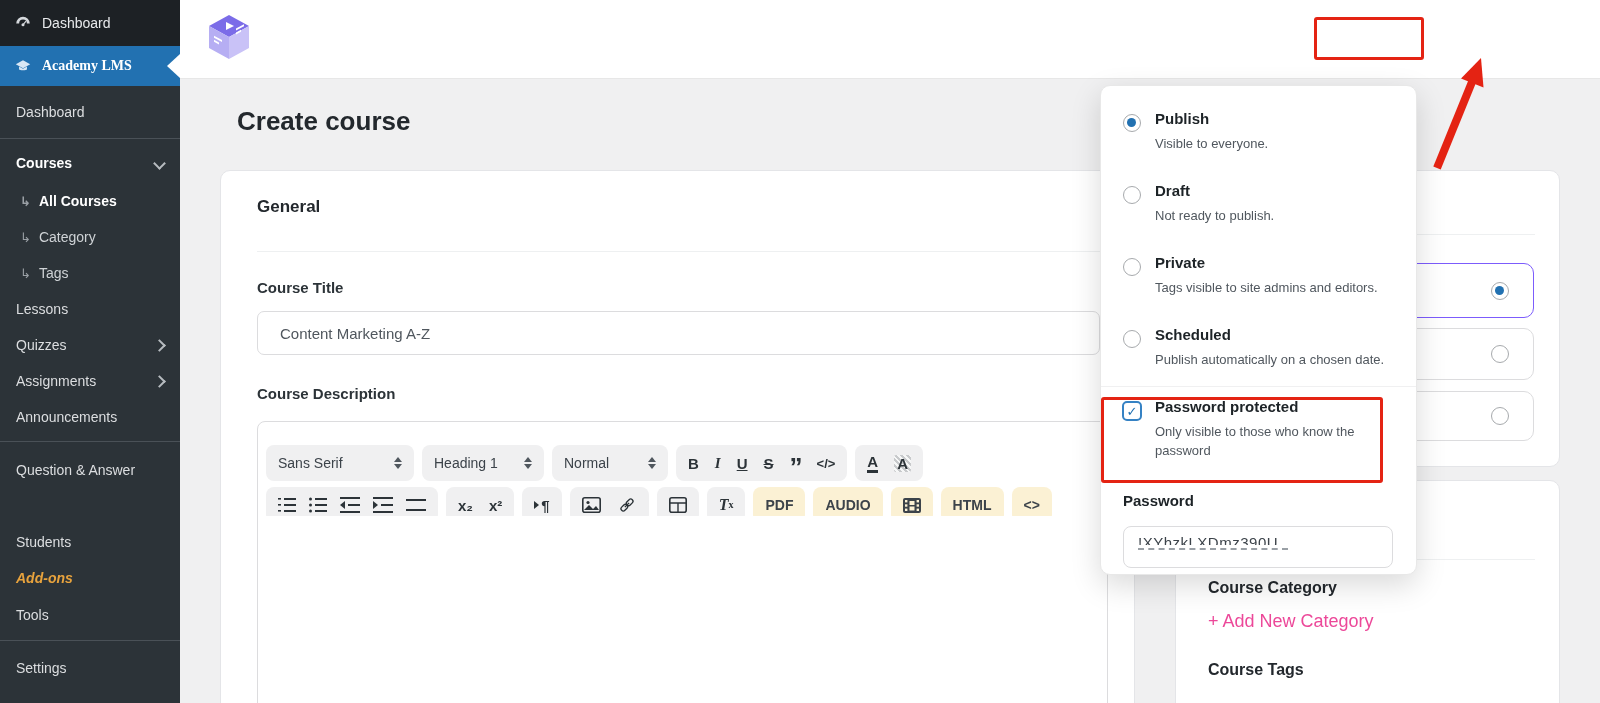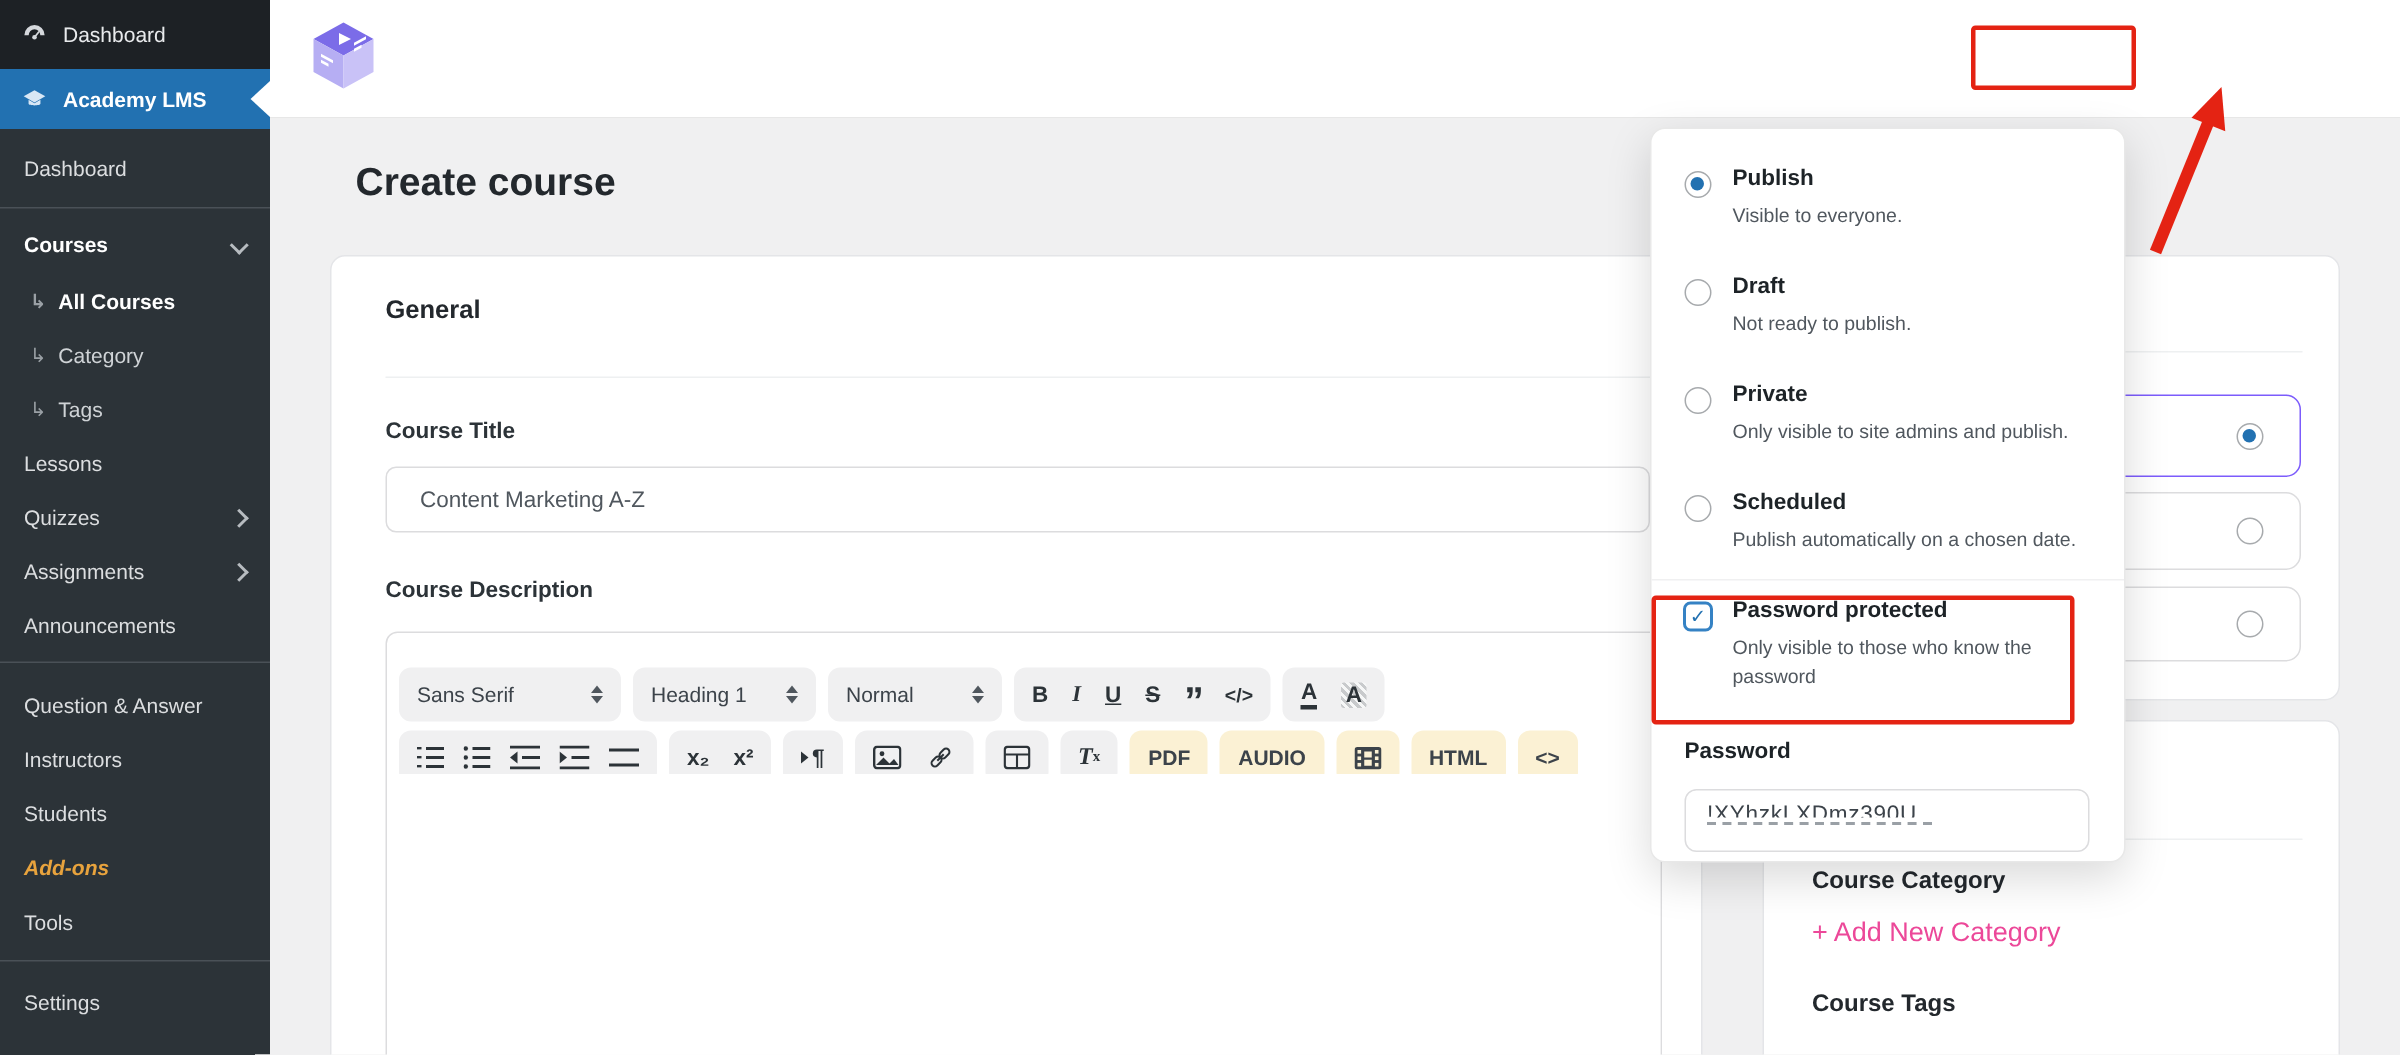"Academy LMS" .sb-app { font-family: none -> Liberation Serif, serif }
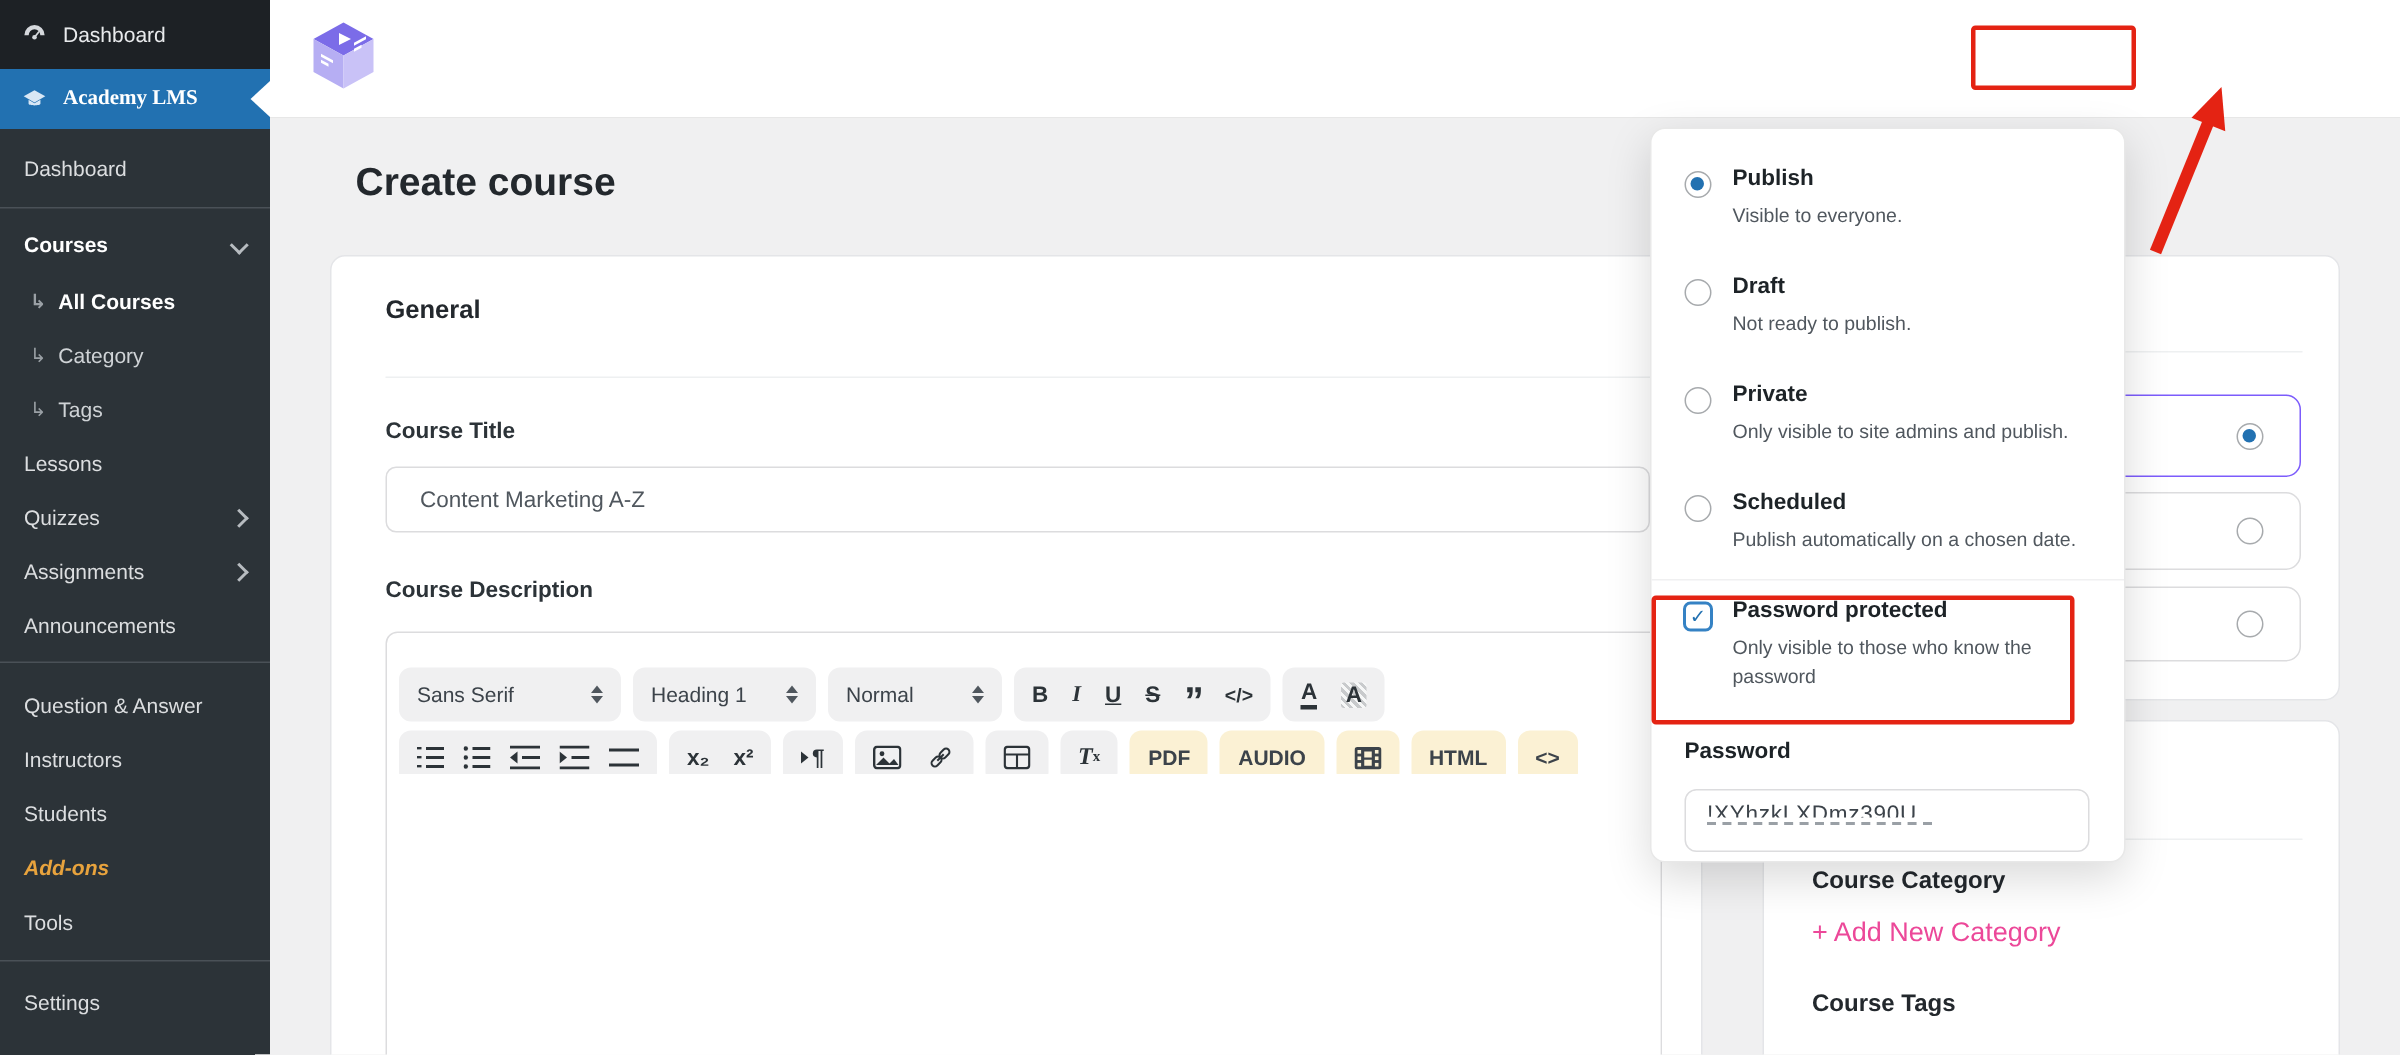"Only visible to site admins" div.dd-desc { text: Only visible to site admins and publish -> Tags visible to site admins and editors }
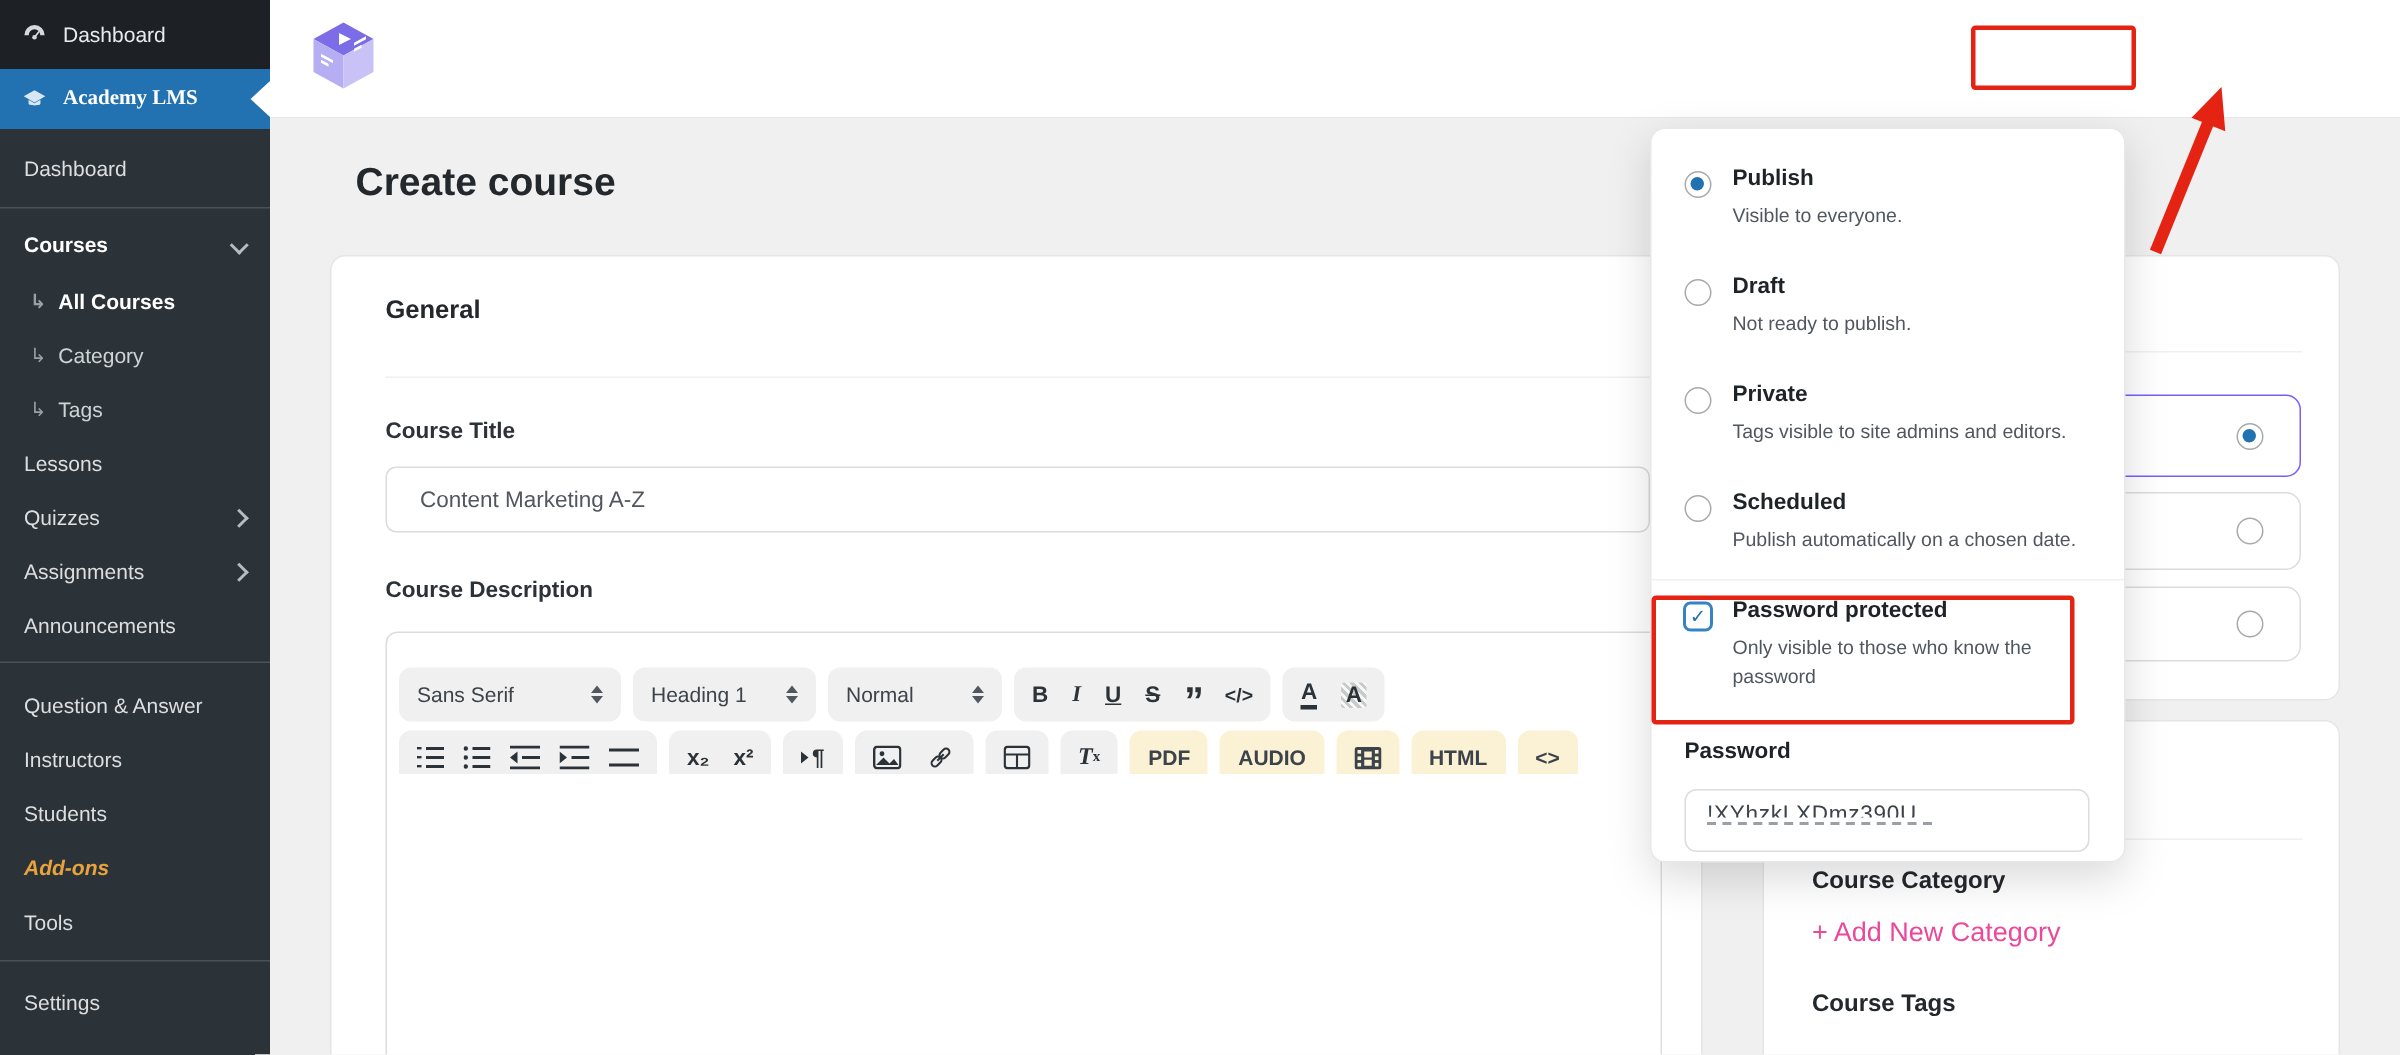"Instructors" div.abs { html: <div> <span>Instructors</span> </div> -> none }
